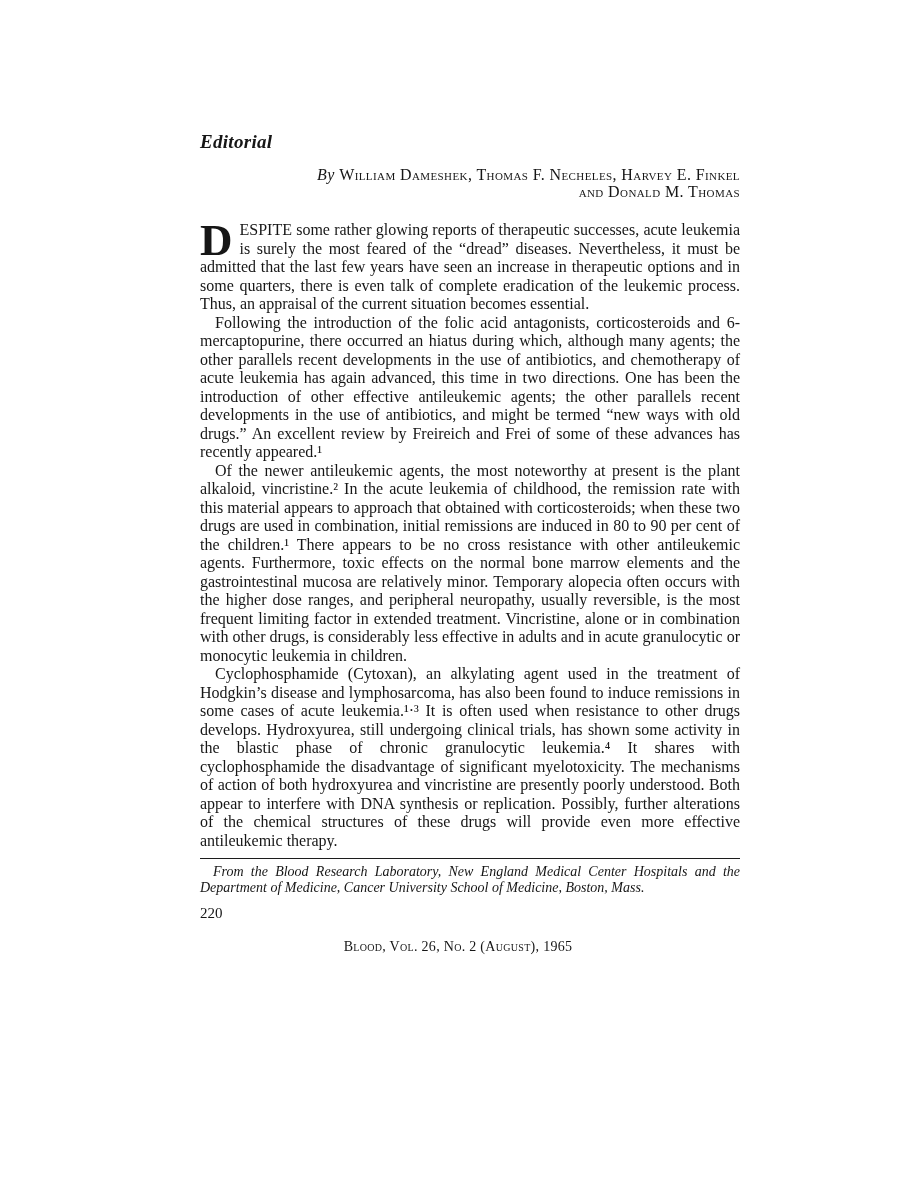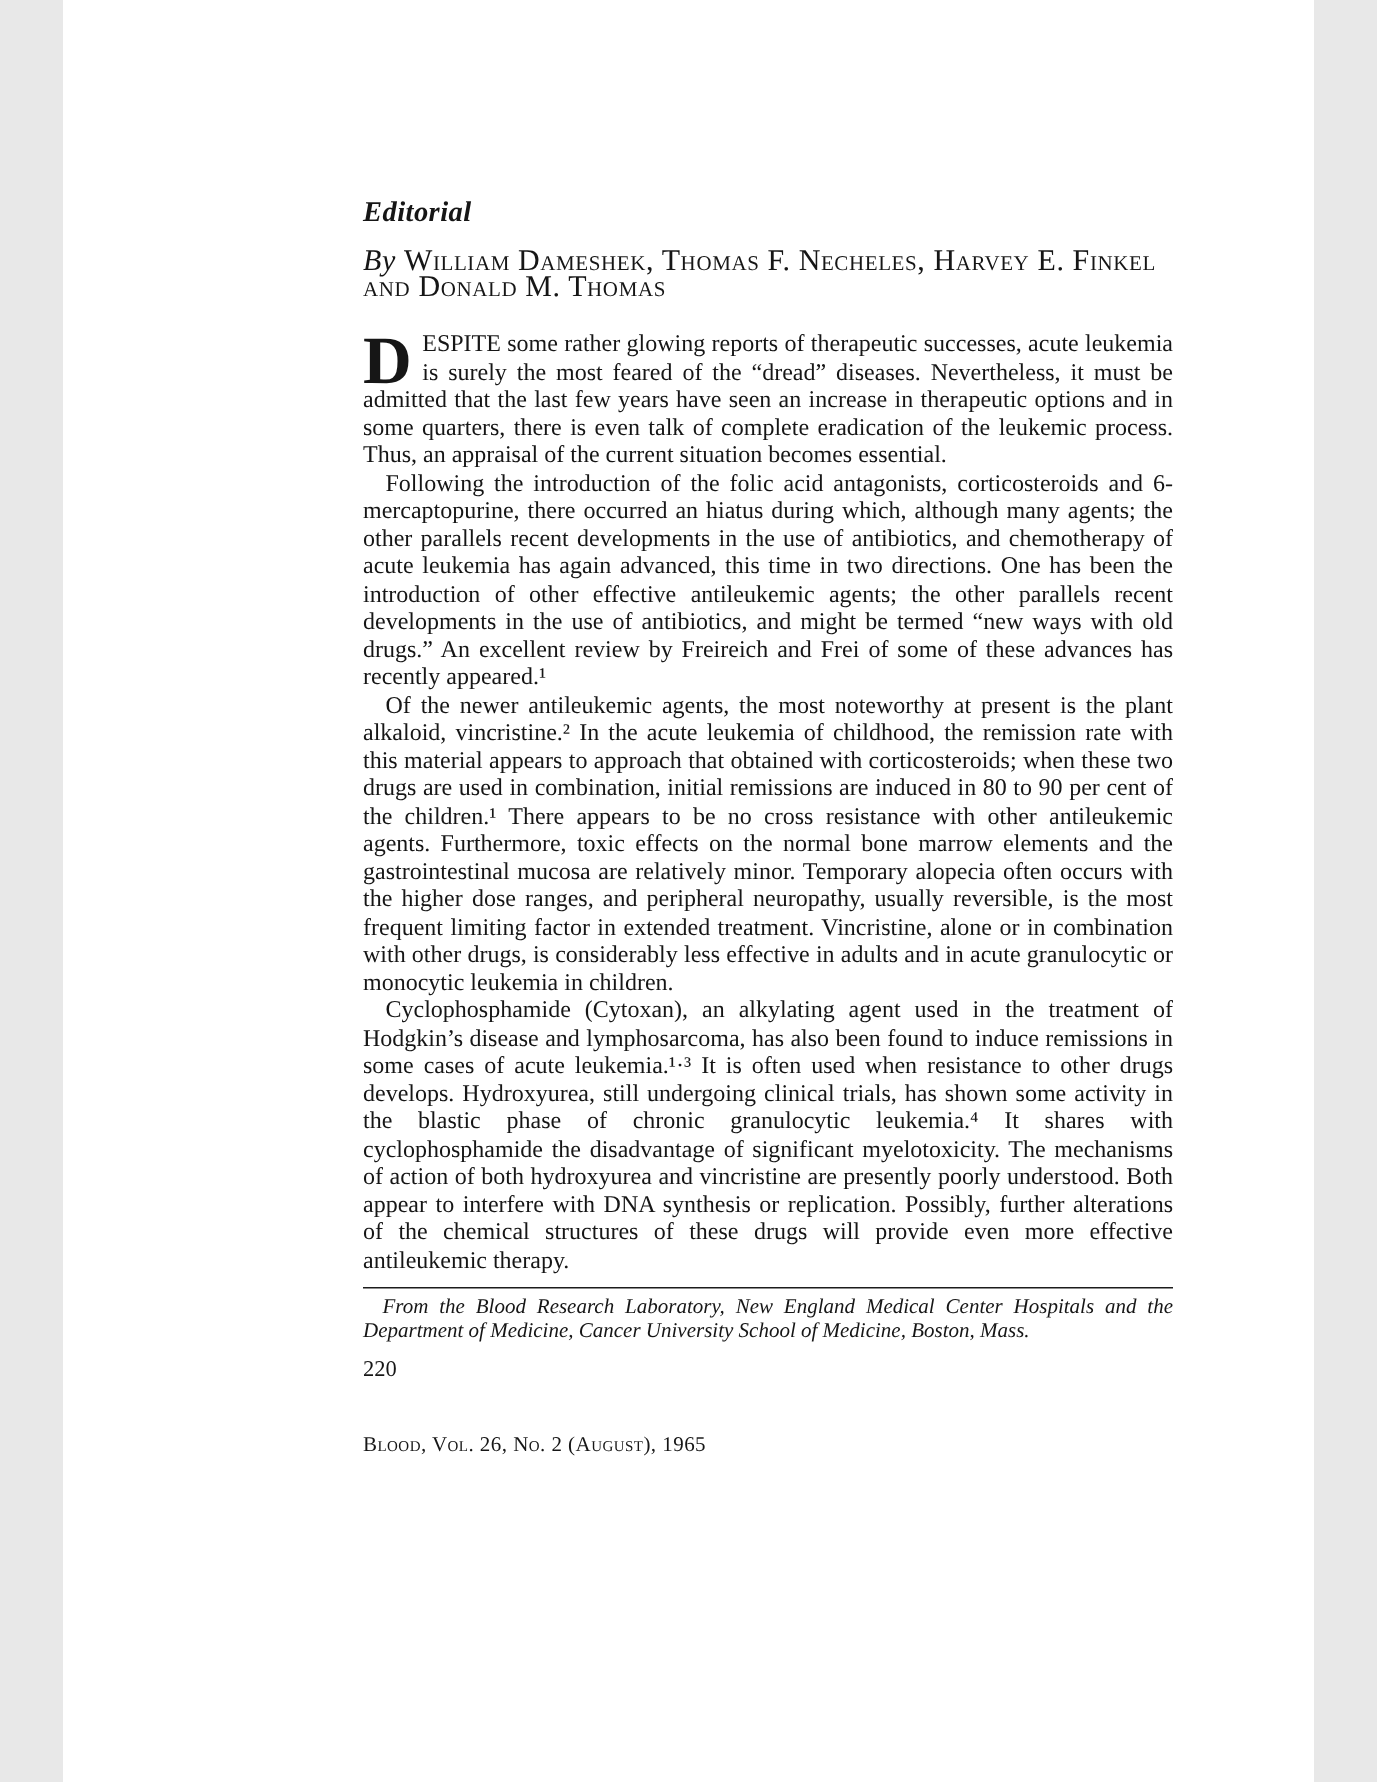"Editorial" .page { width: 834px -> 918px }
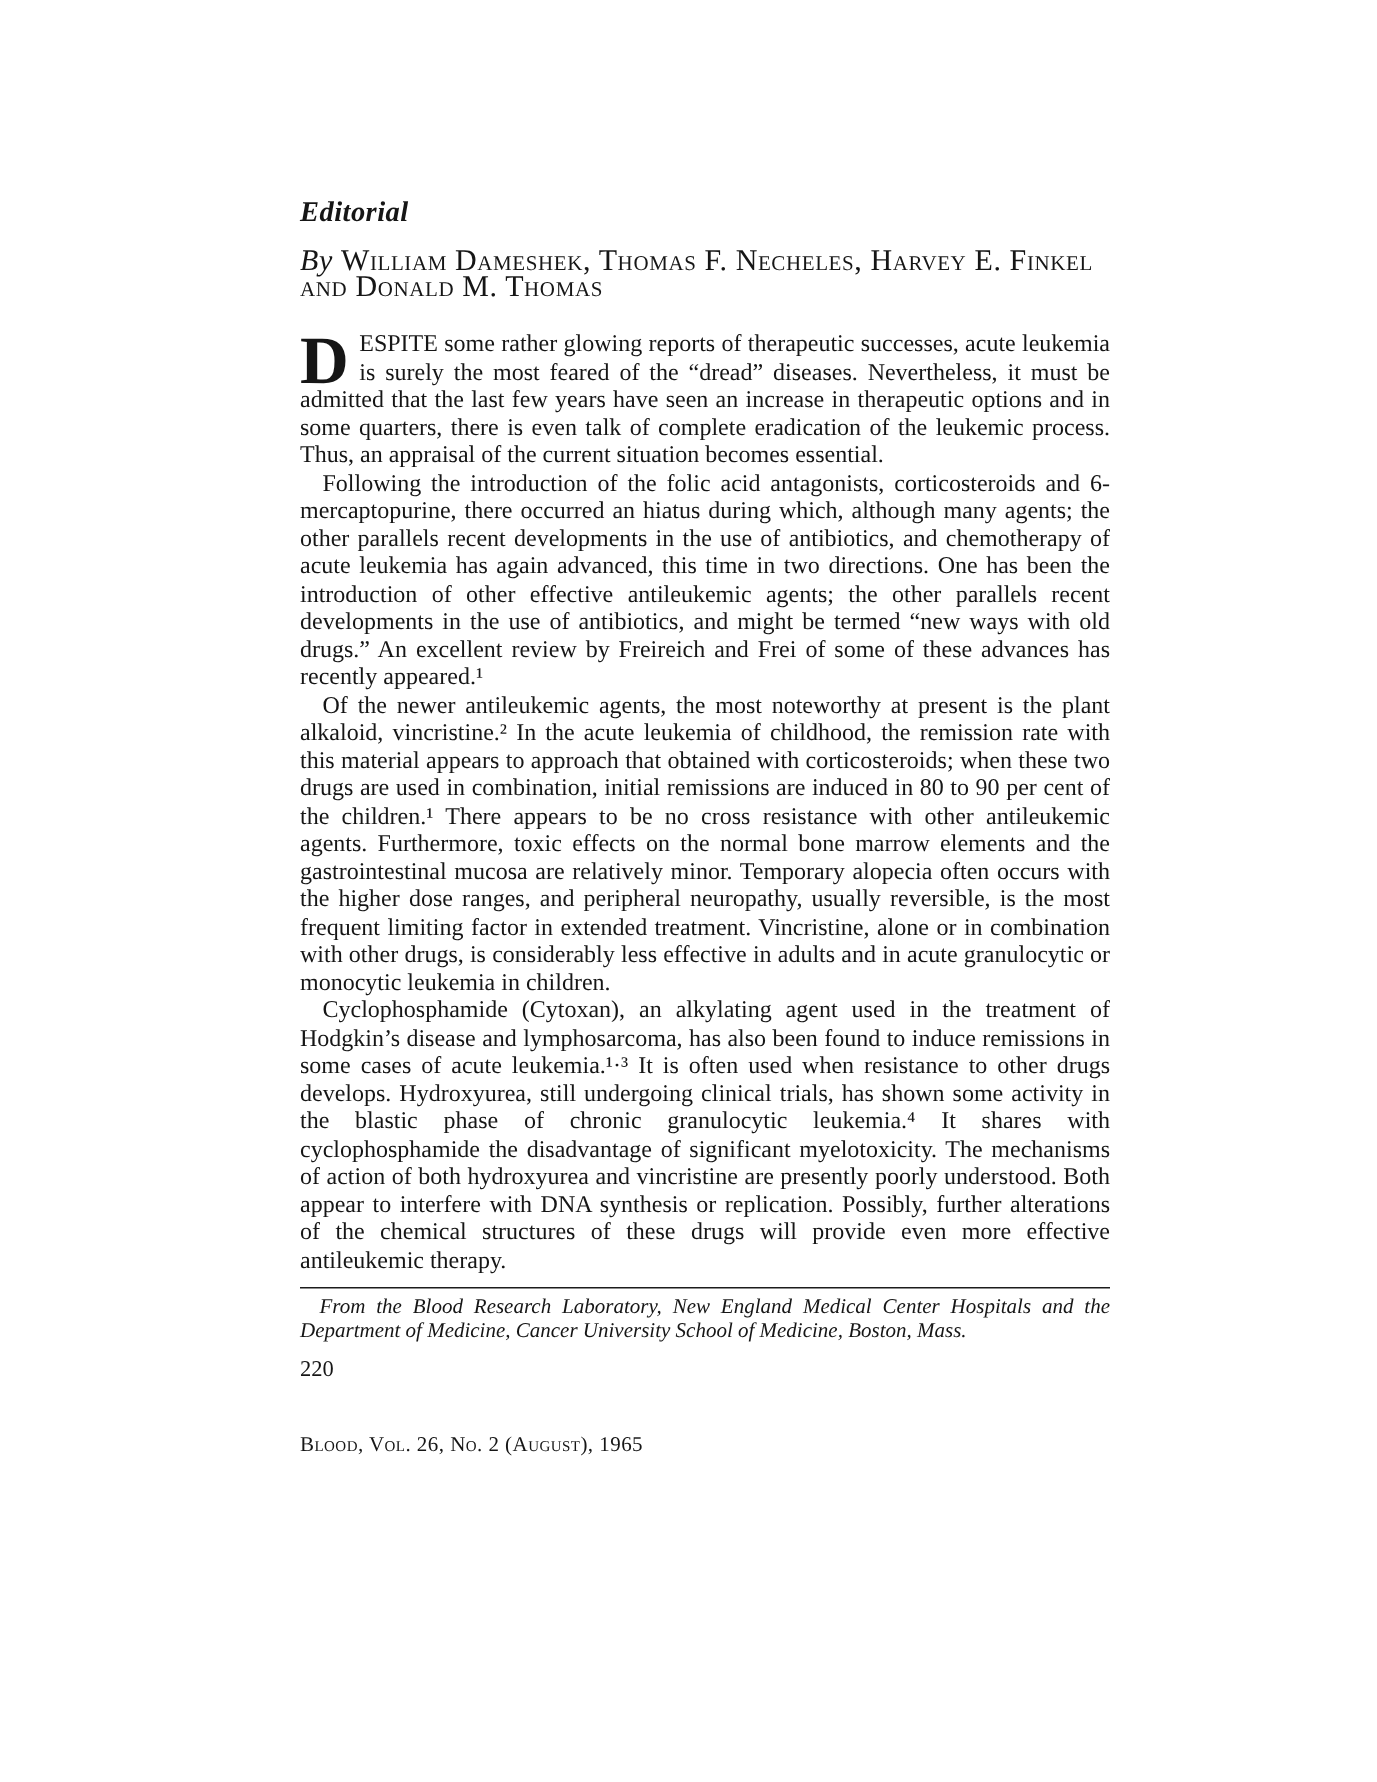"By William Dameshek, Thomas F." .byline { font-size: 20px -> 16px; text-align: left -> right }
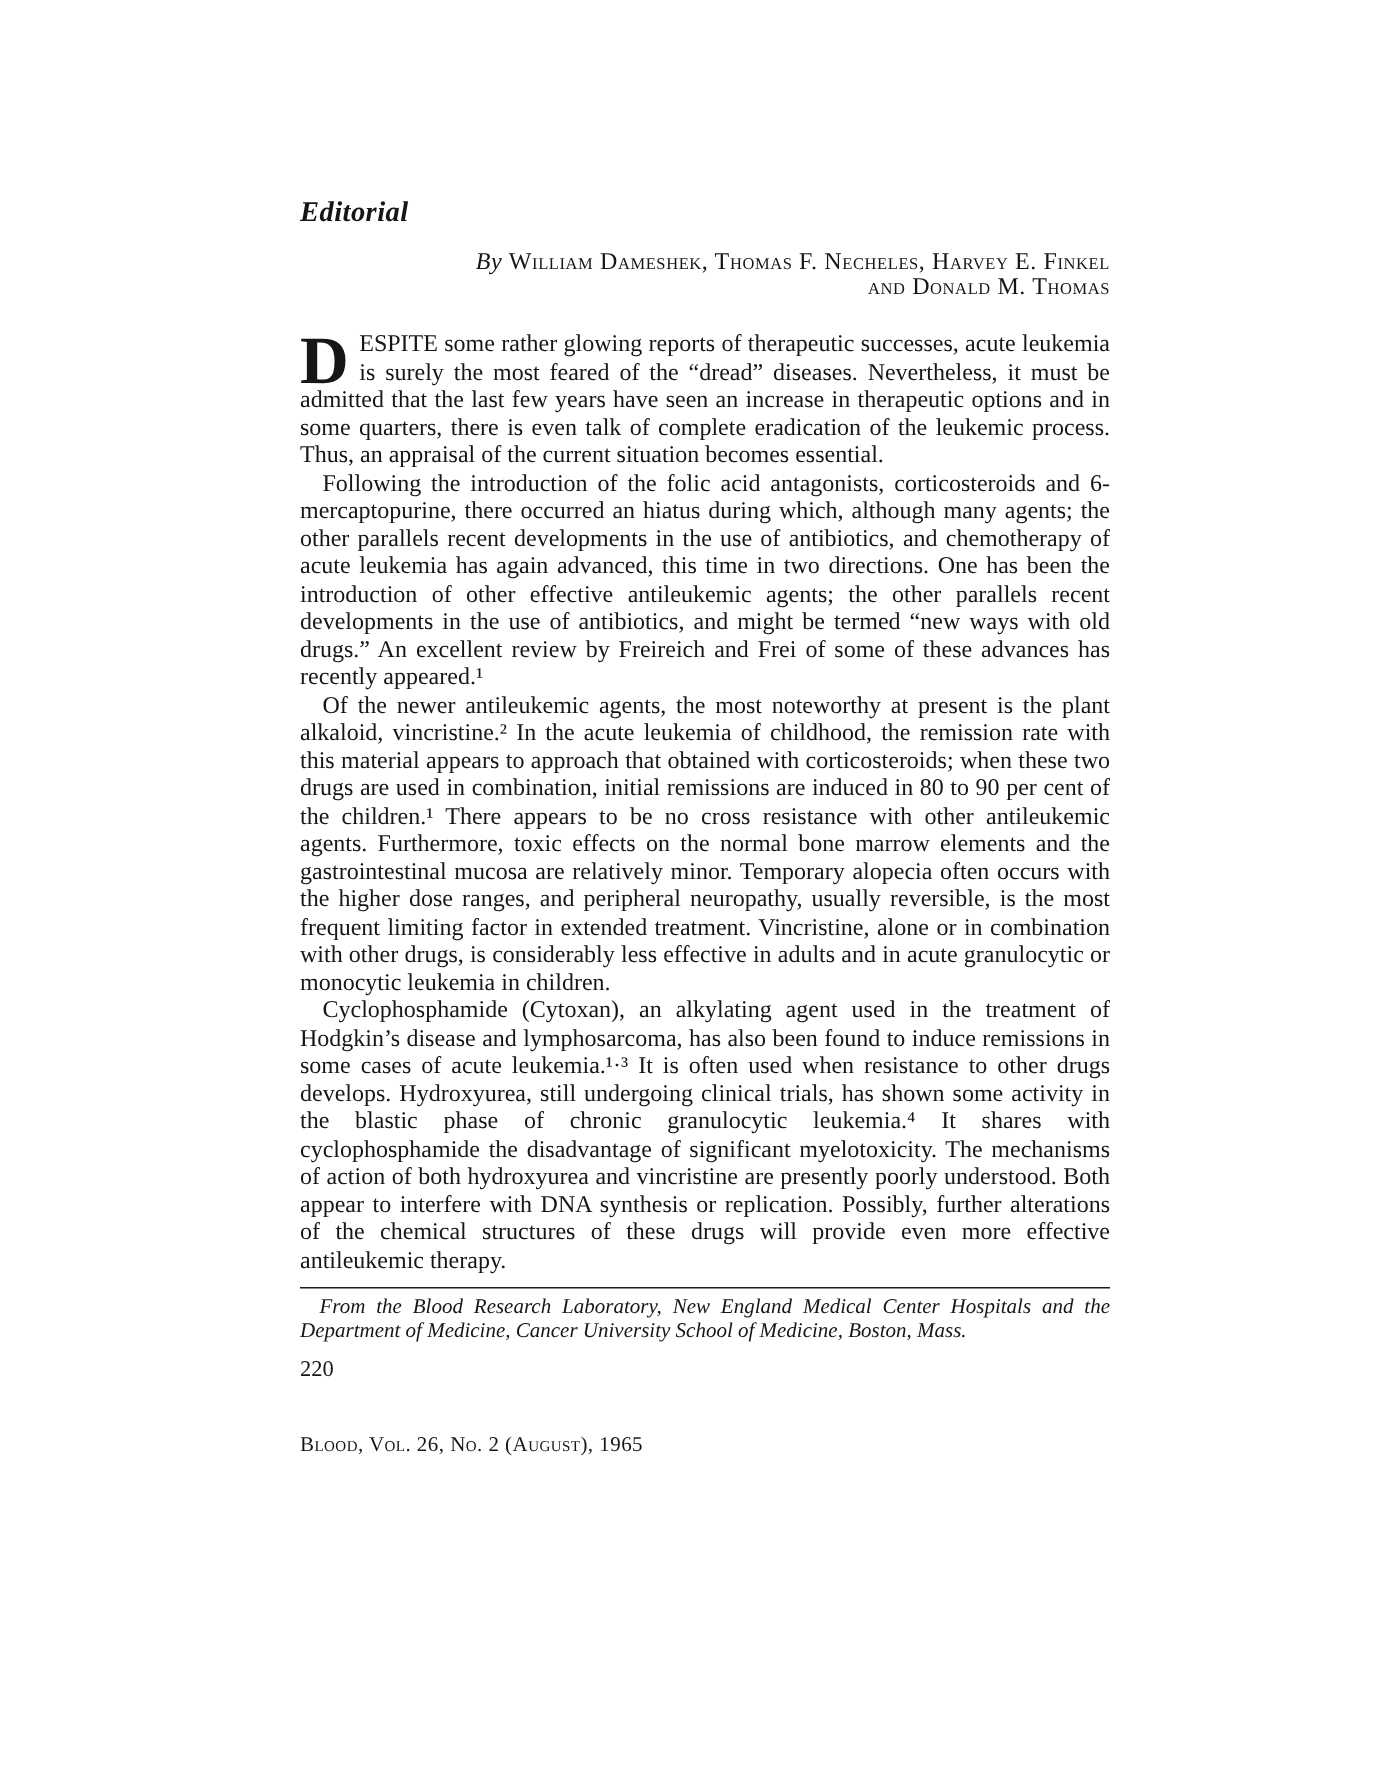"Blood, Vol. 26, No. 2" .journal-line { margin-top: 34px -> 17px; text-align: left -> center }
